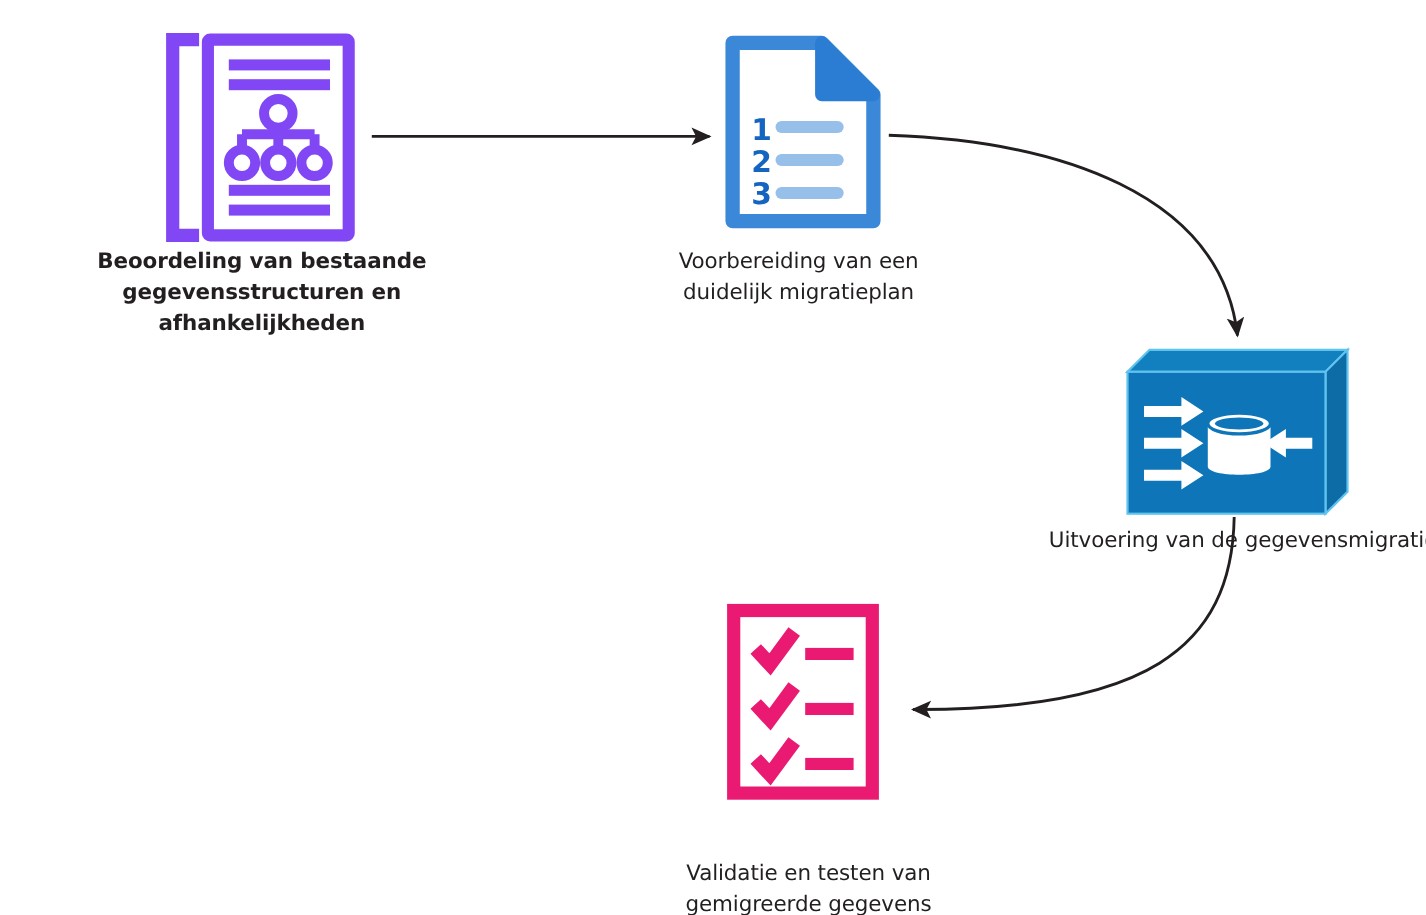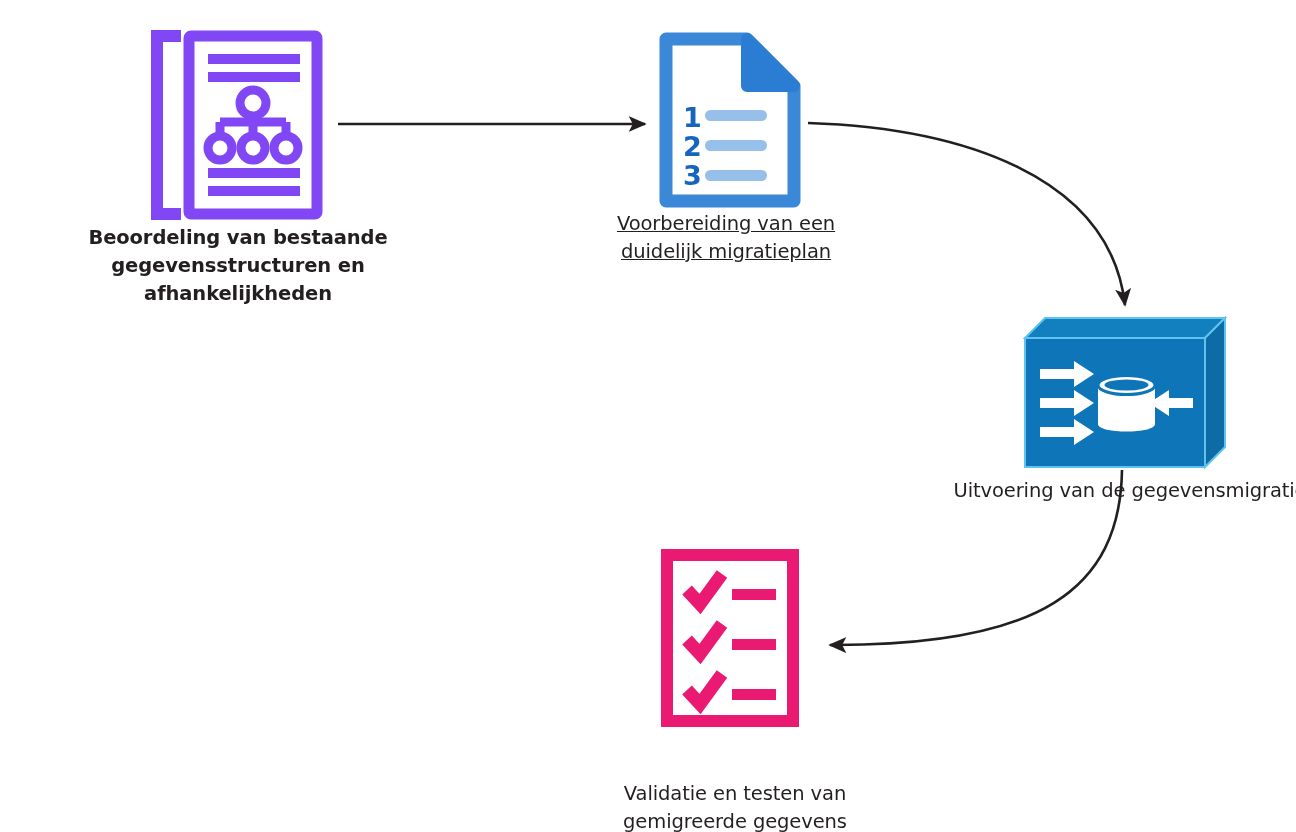"Voorbereiding van een" #label-plan { text-decoration: underline -> none; top: 210px -> 224px }
